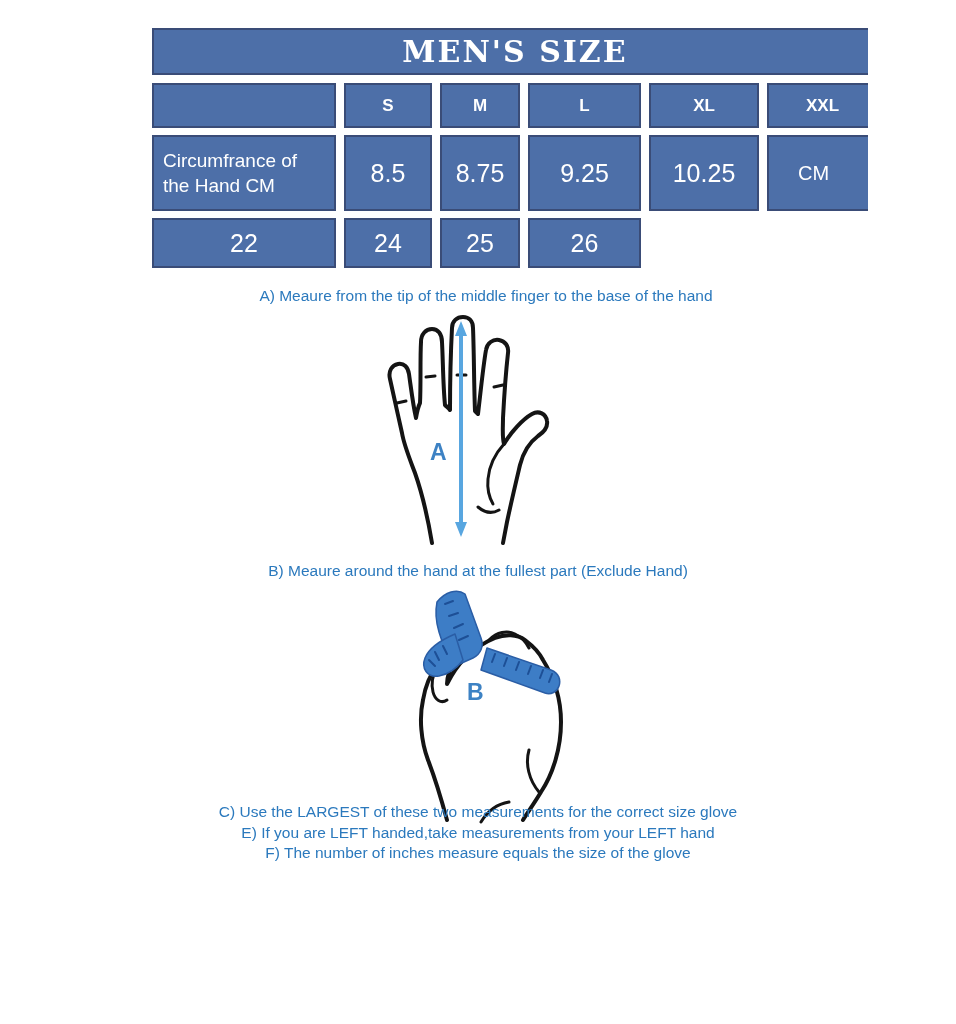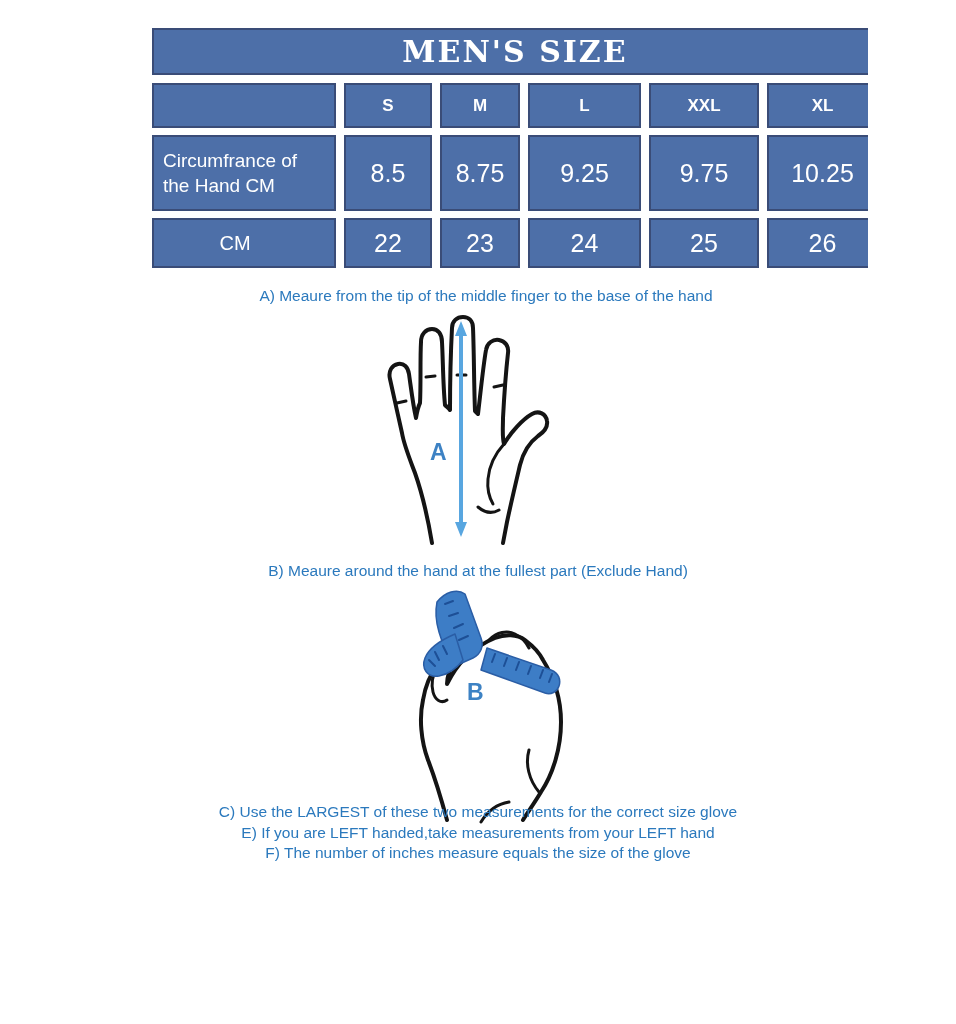"XXL" div.cell { order: before "XL" -> after "XL" }
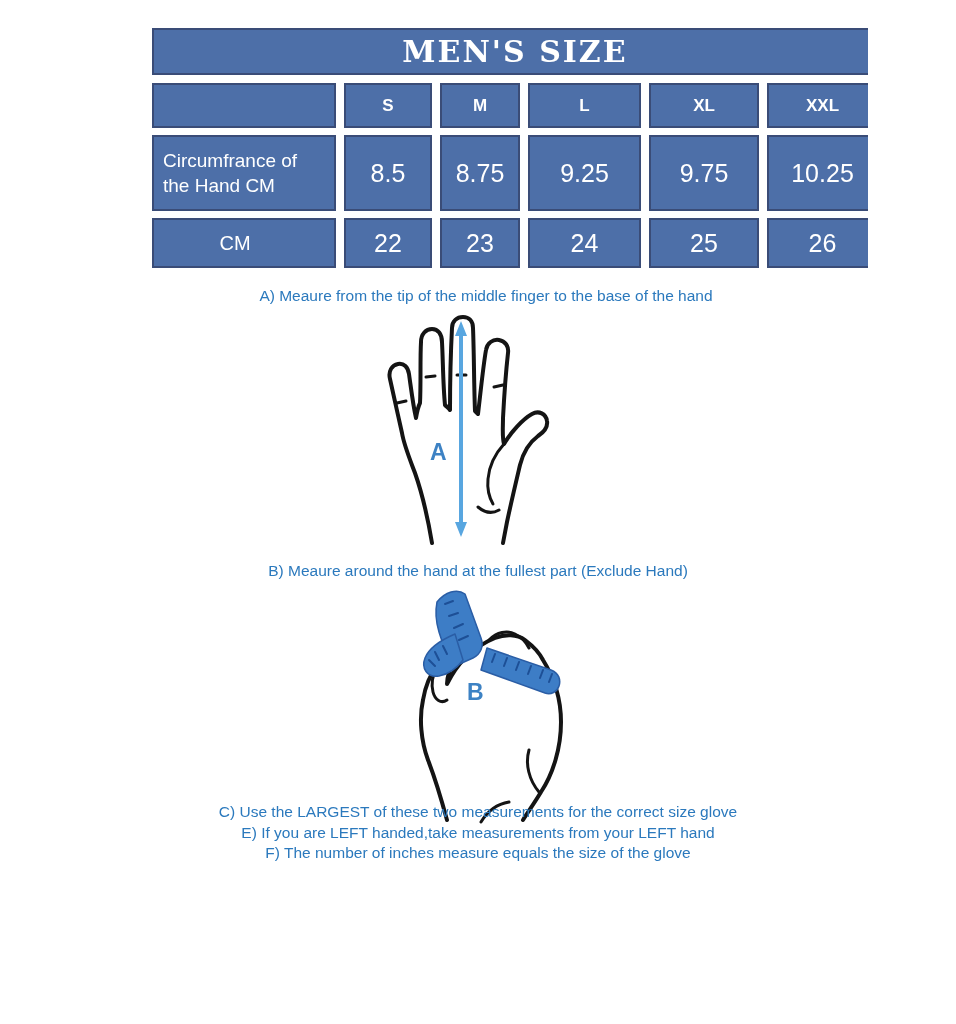"9.75" div.cell { html: <div>9.75</div> -> none }
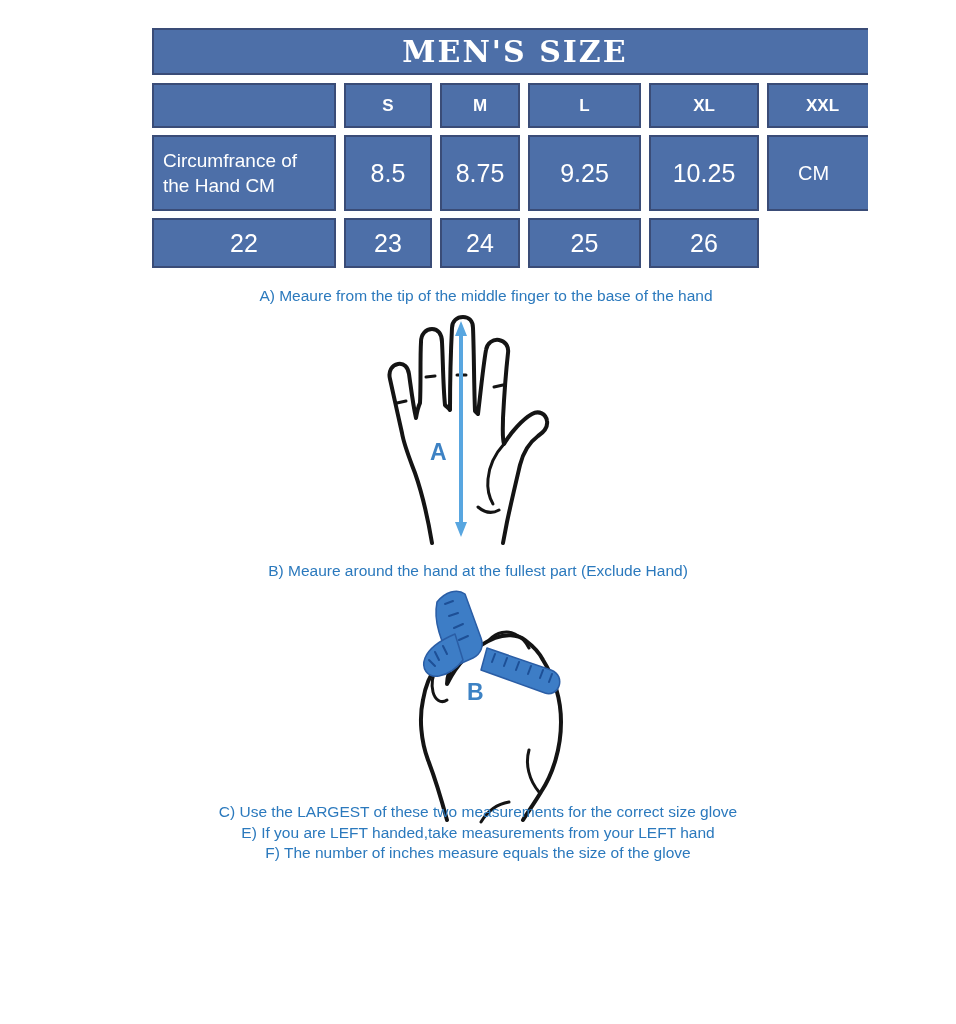"23" div.cell { html: <div>23</div> -> none }
